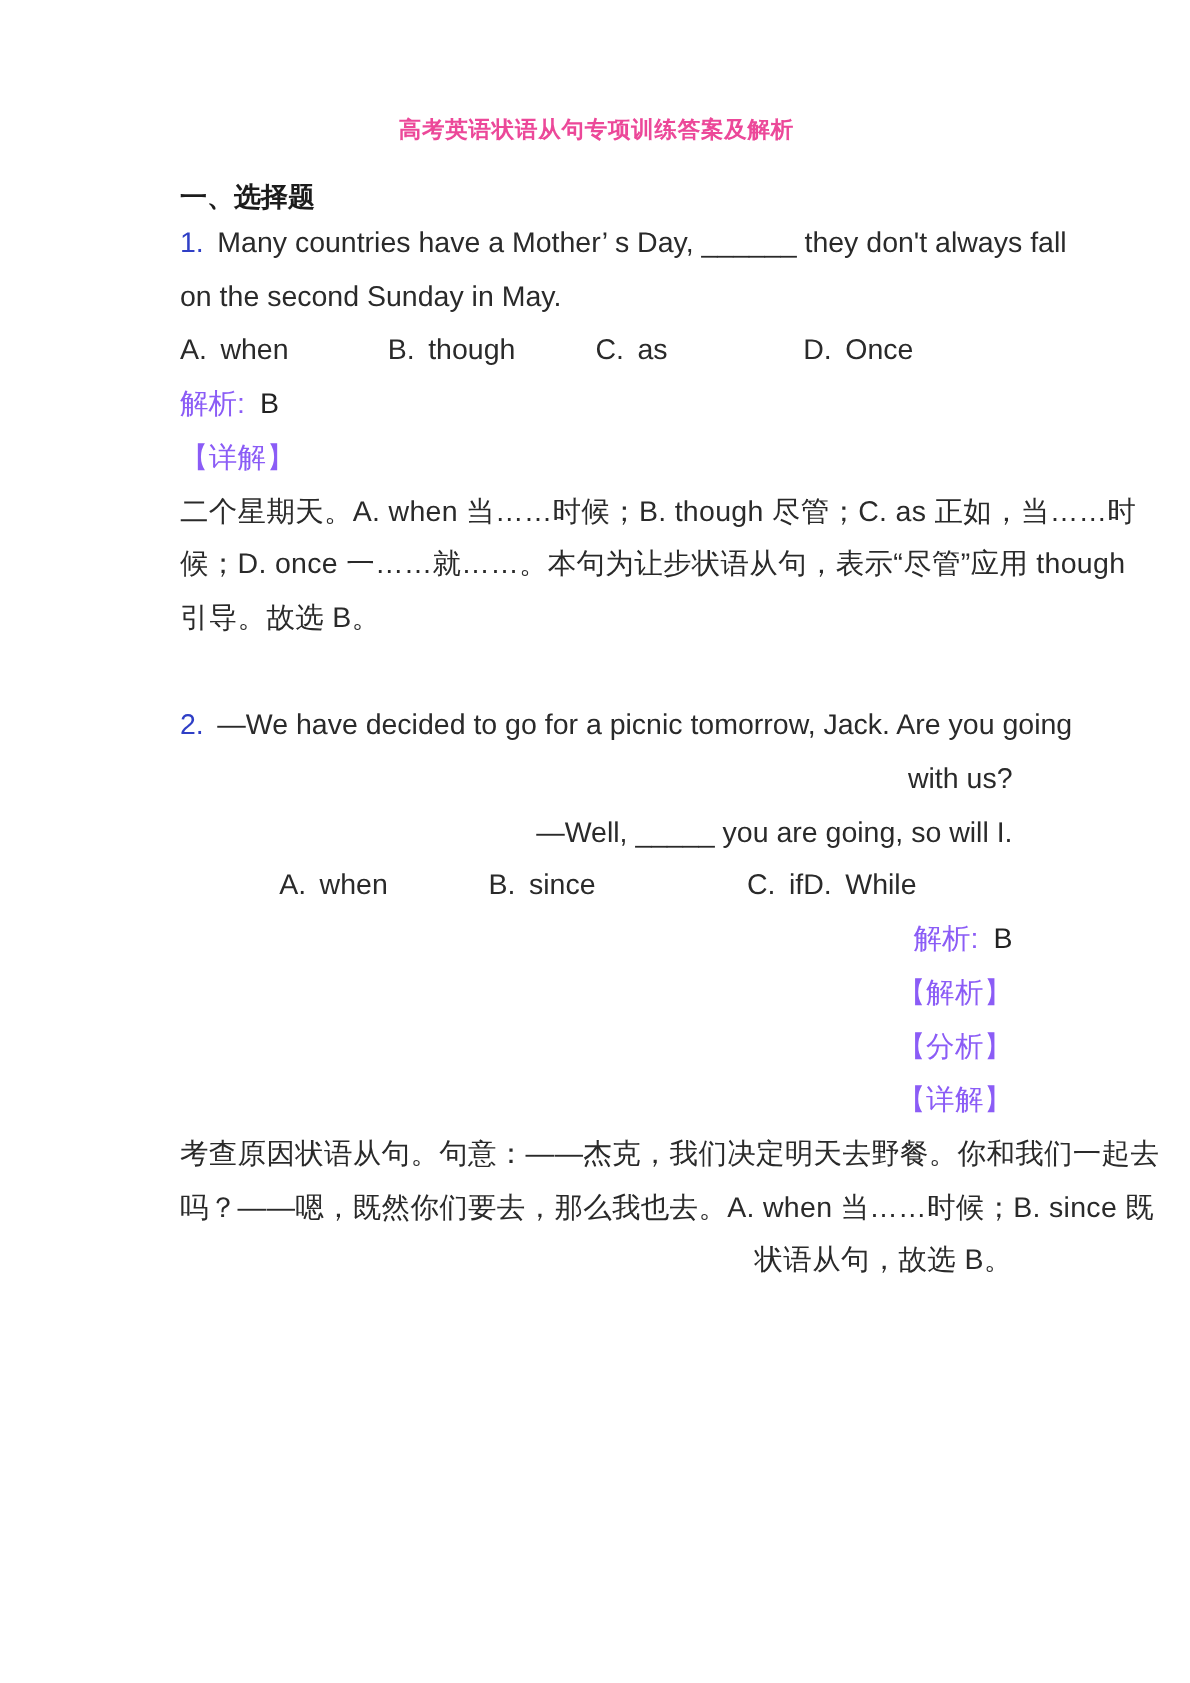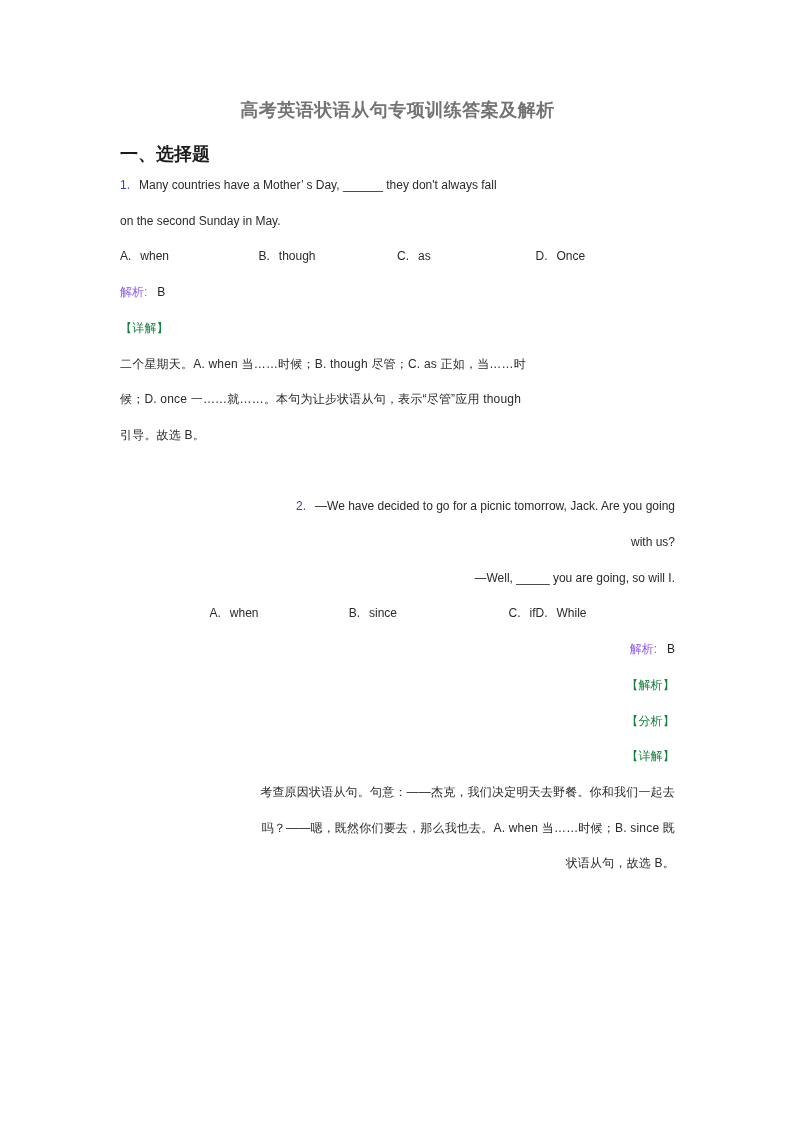"高考英语状语从句专项训练答案及解析" .doc-title { color: #737373 -> #ec4899; font-size: 18px -> 15px; margin-top: 97px -> 74px }
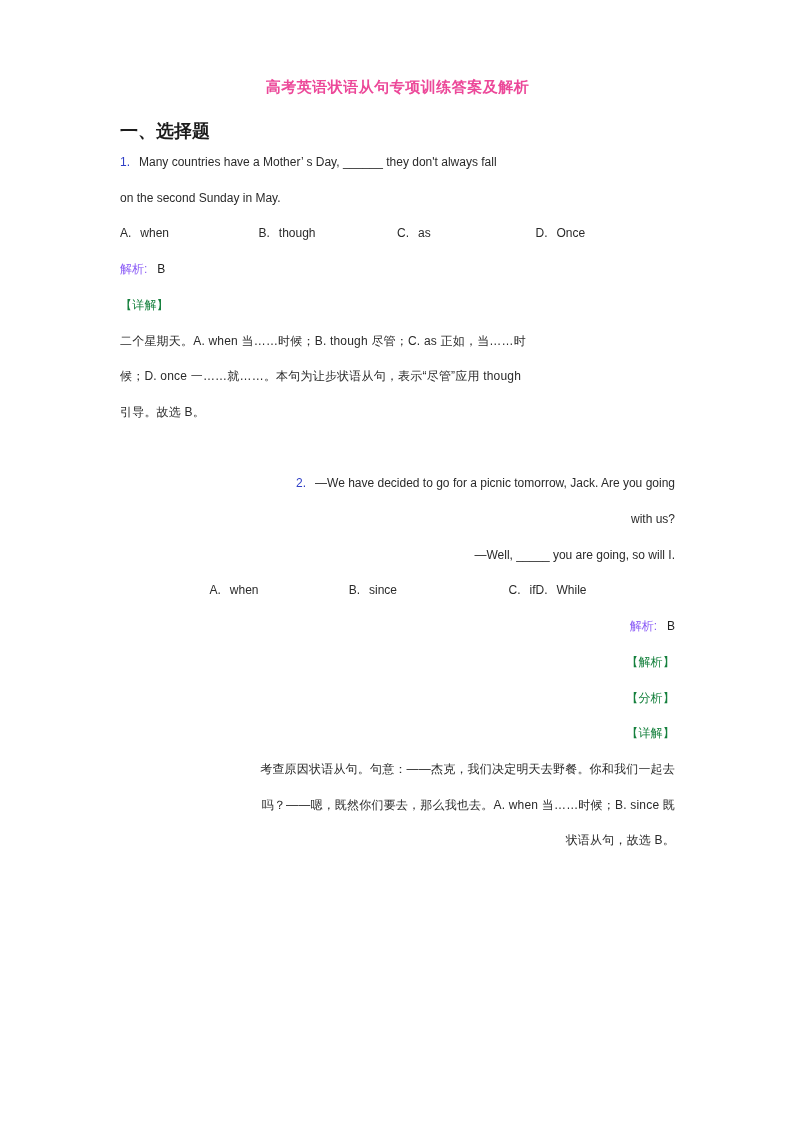"1. Many countries have a" .line { font-size: 12px -> 19px }
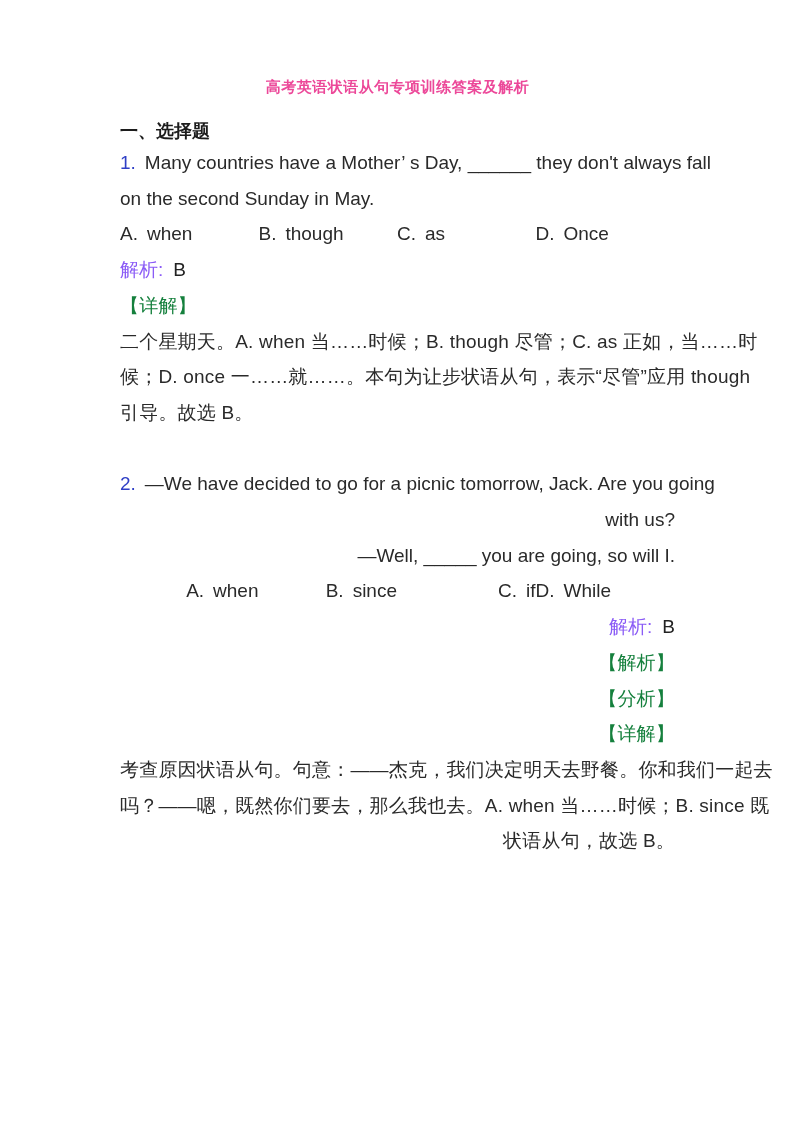"【详解】" .tag-line { color: #15803d -> #8b5cf6 }
